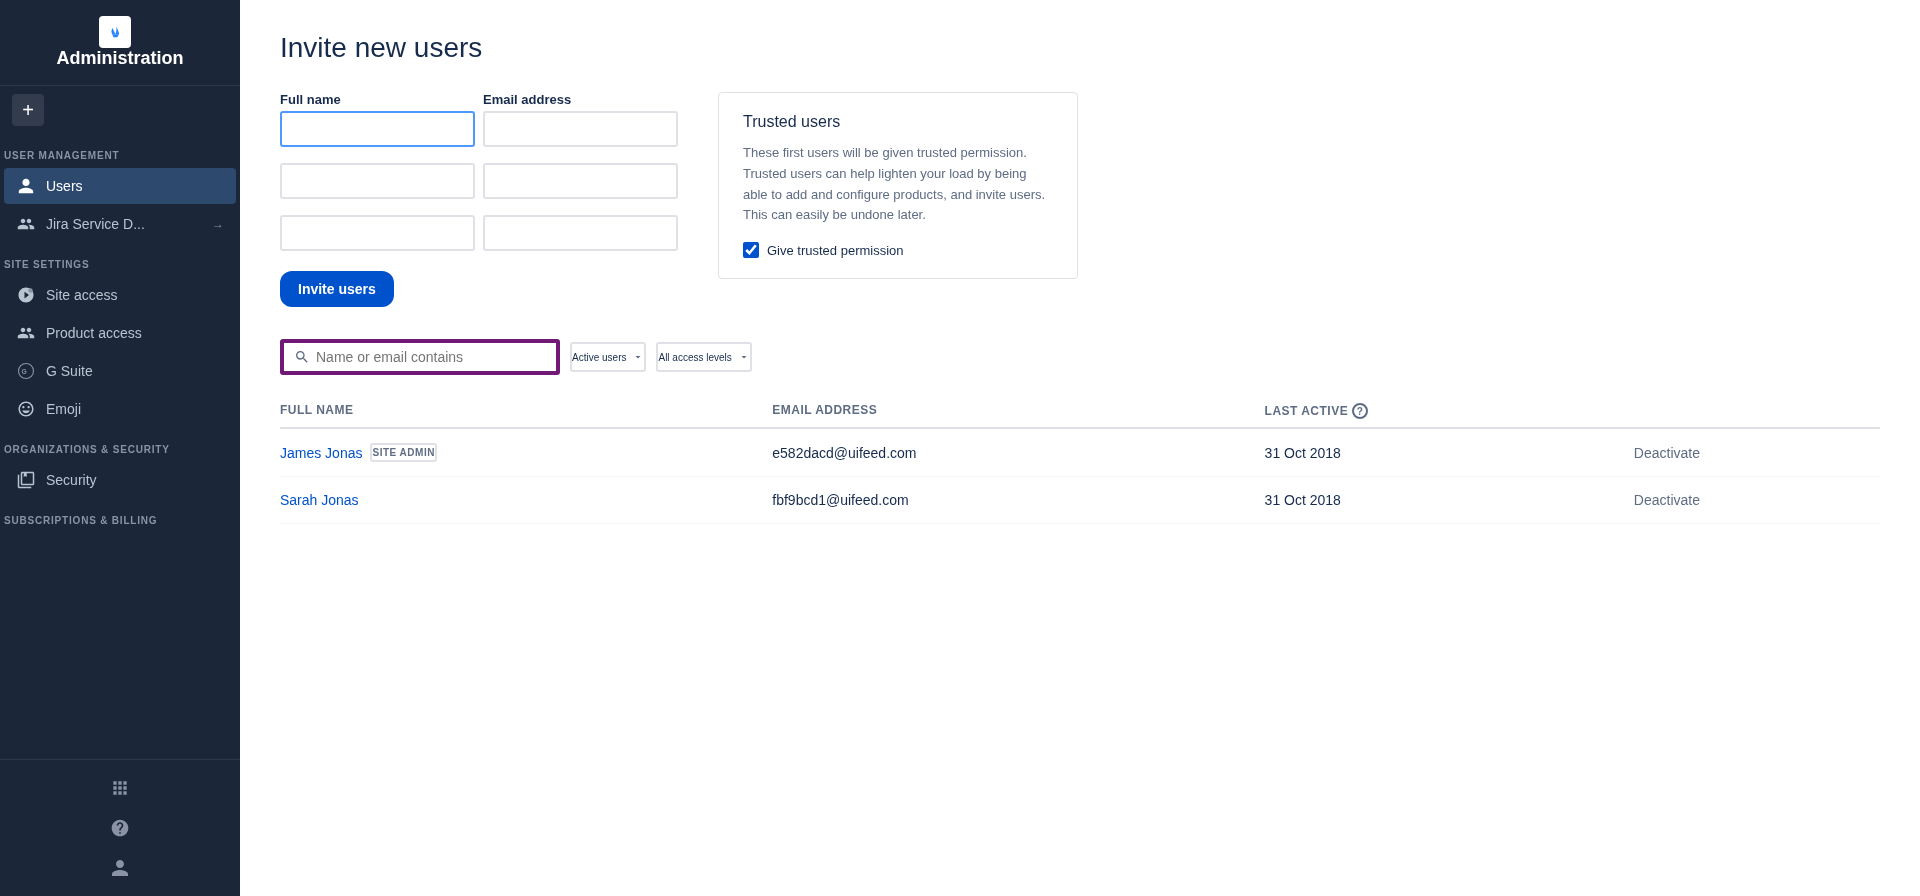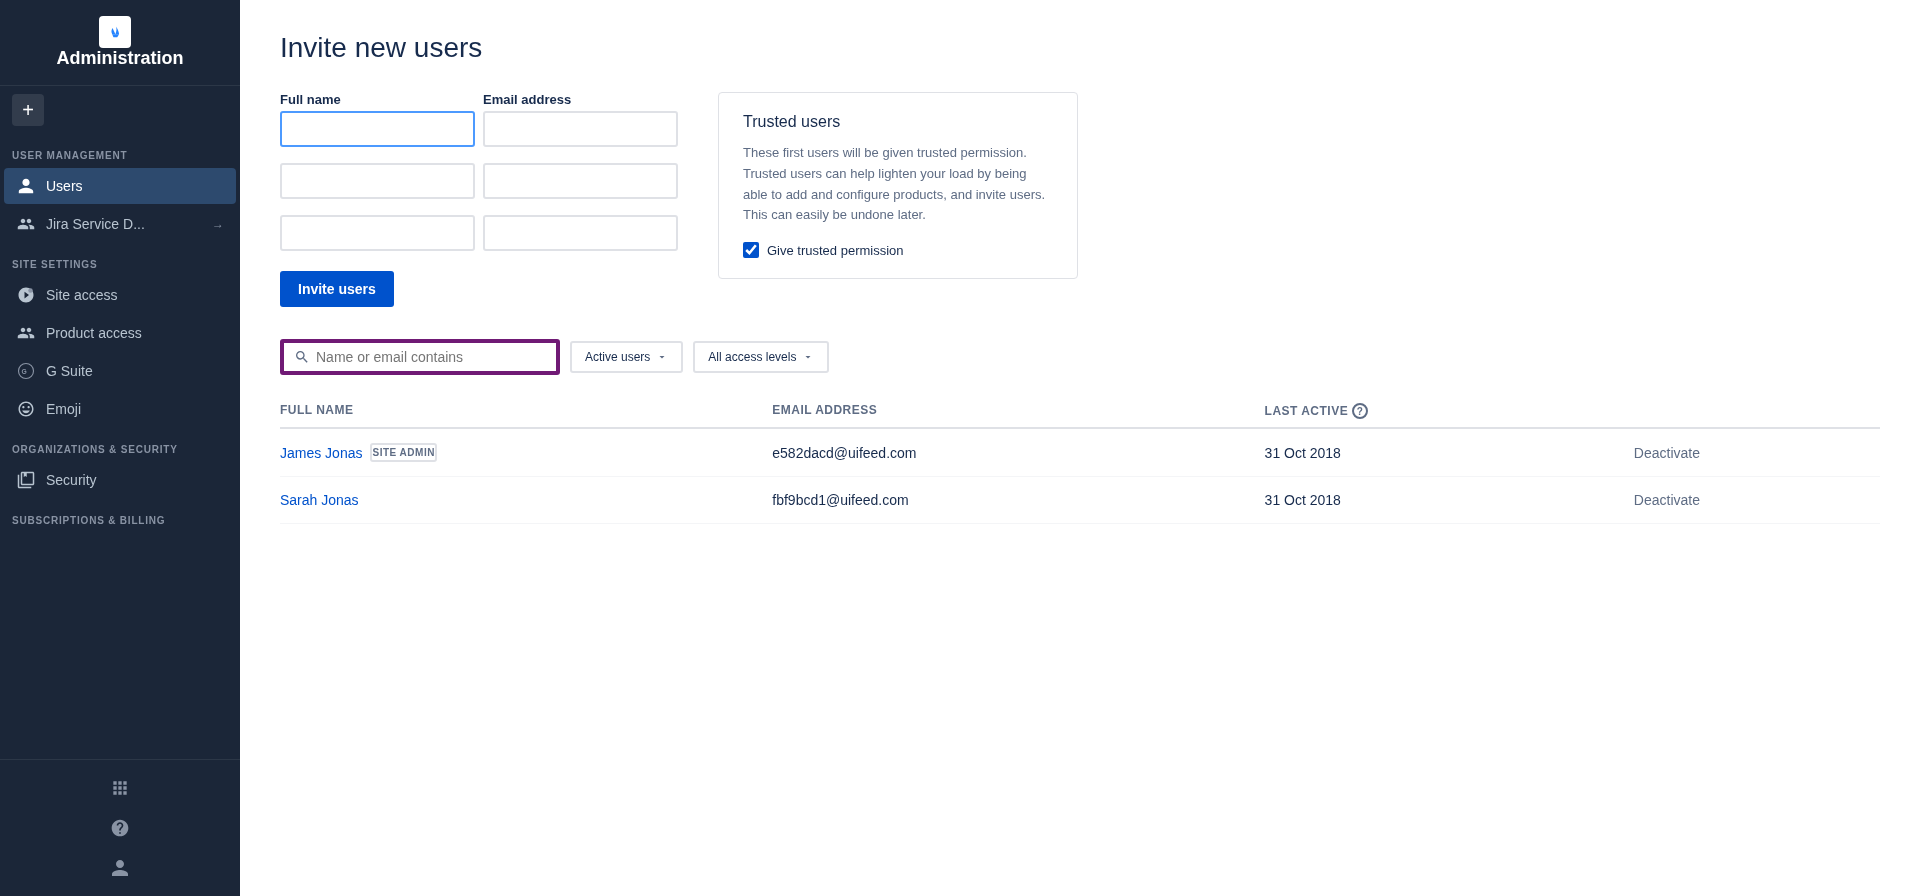"USER MANAGEMENT" .sidebar-section-label { padding: 16px 16px 6px 12px -> 16px 16px 6px 4px }
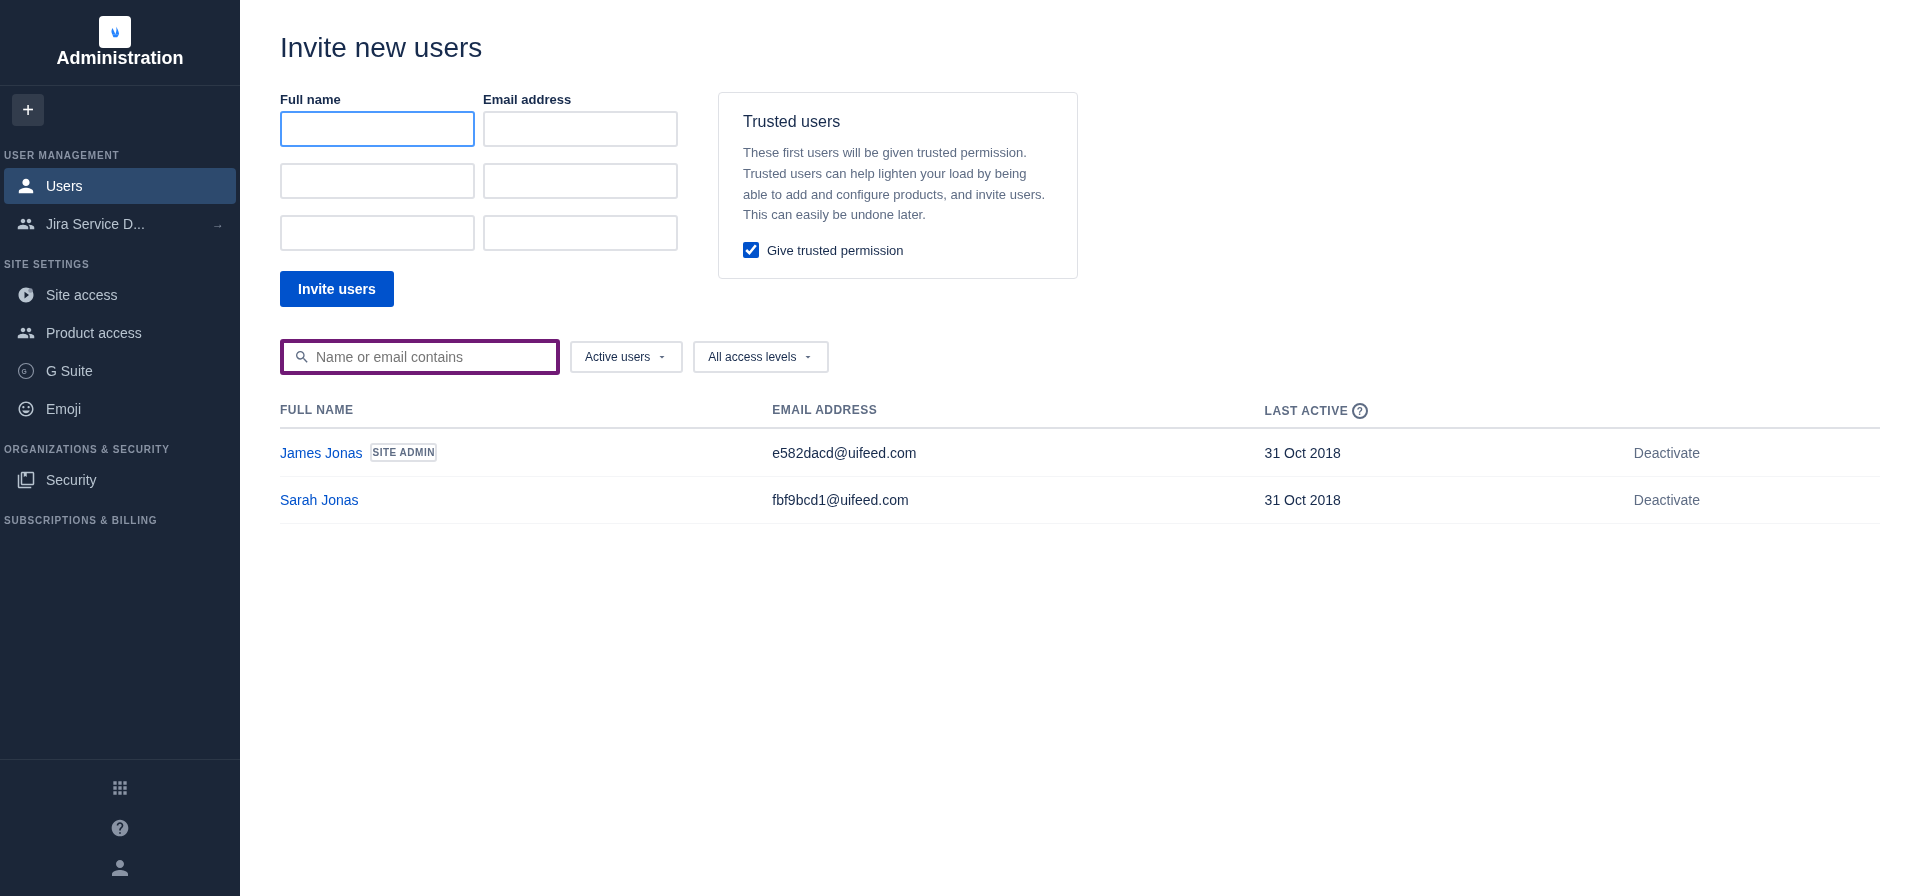"Invite users" .invite-btn { border-radius: 3px -> 12px }
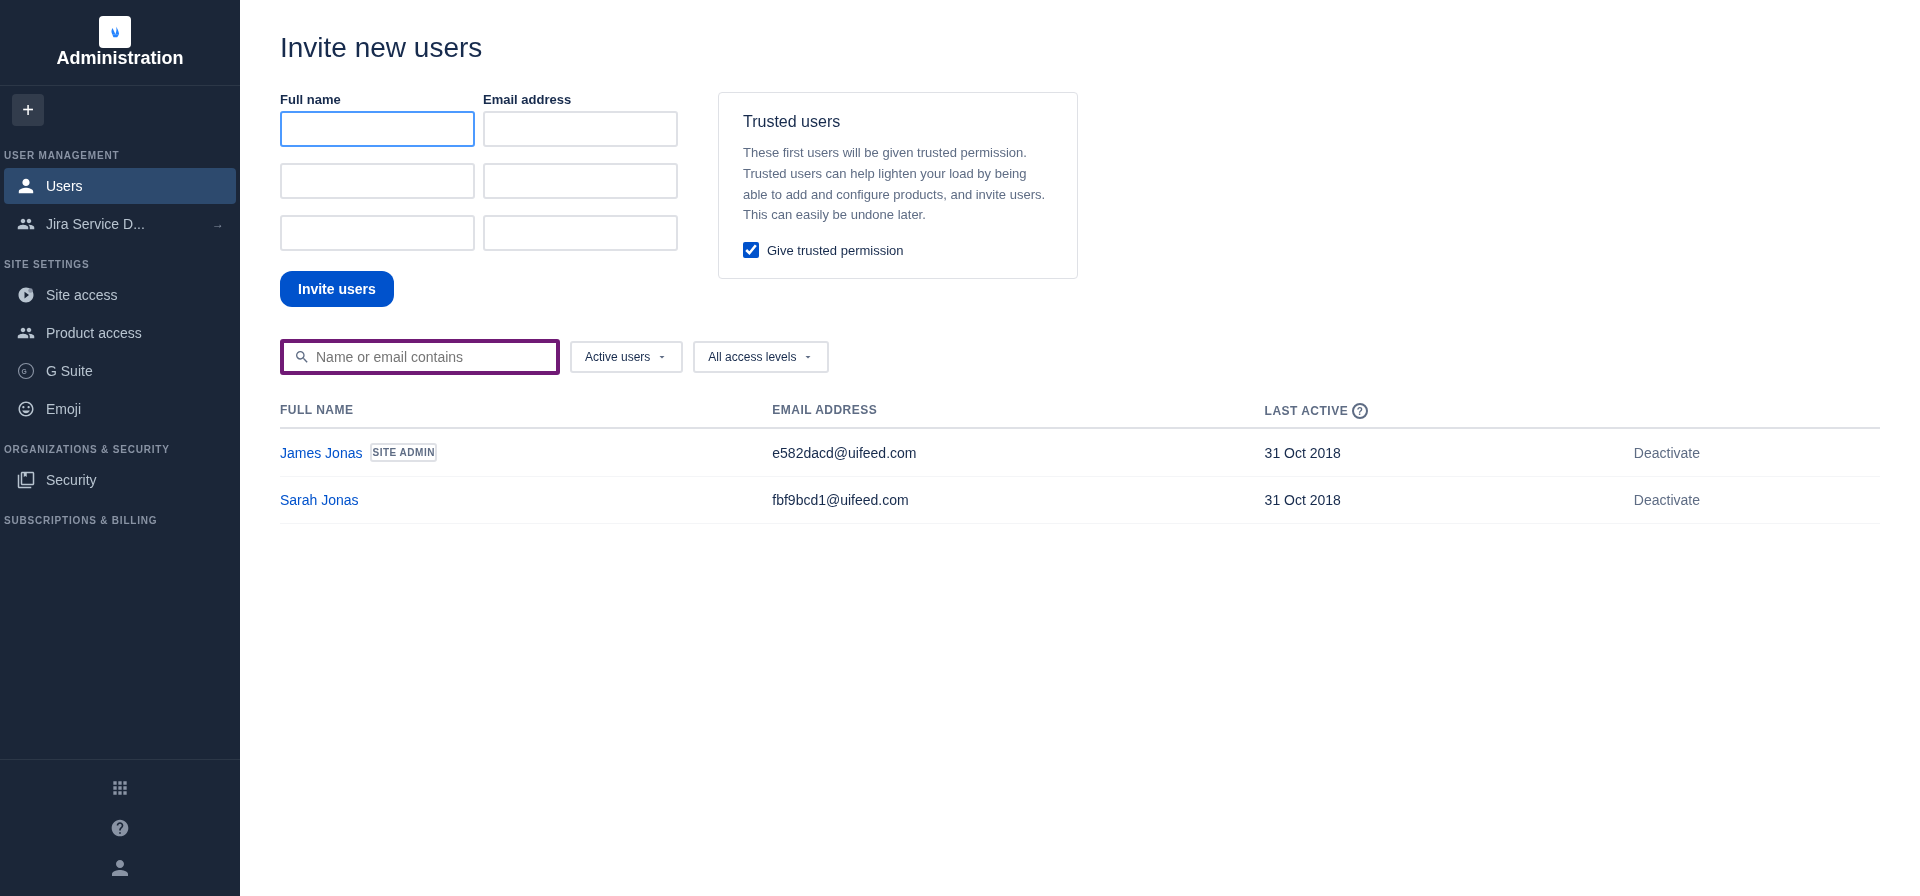"Active users" .filter-btn { font-size: 12px -> 10px; padding: 7px 13px -> 7px 0 }
